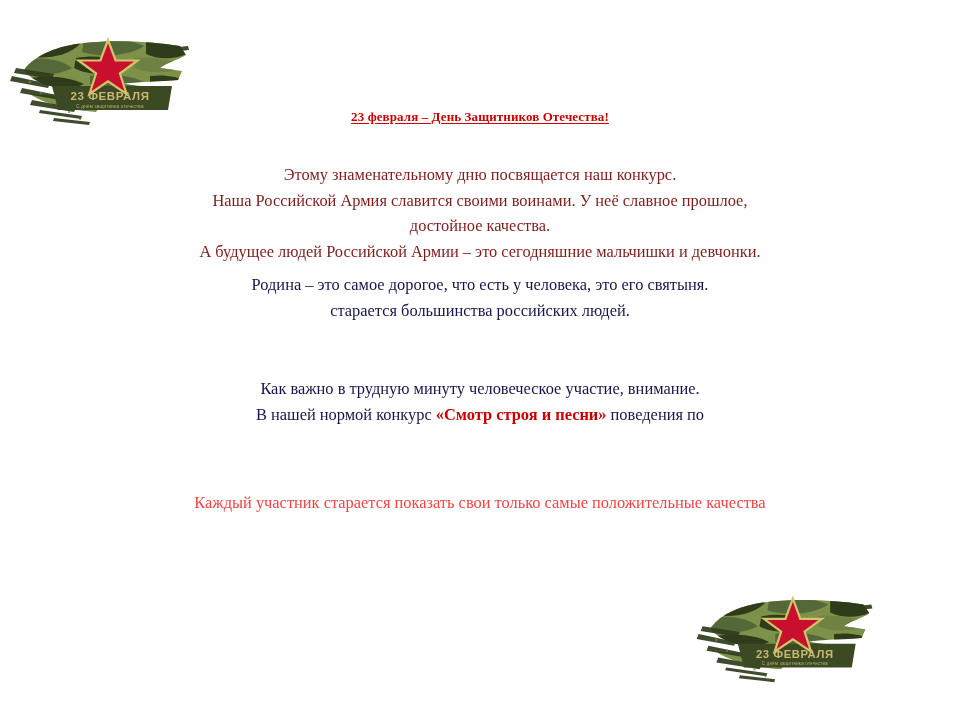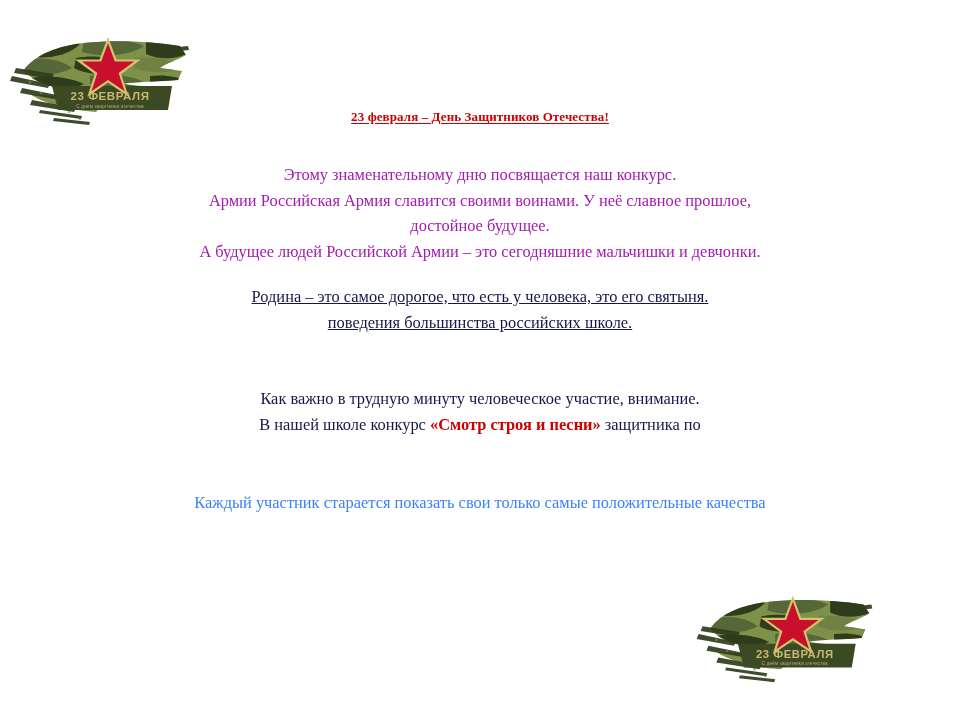"Этому знаменательному дню посвящается" div.body-block { color: #a21caf -> #7f1d1d }
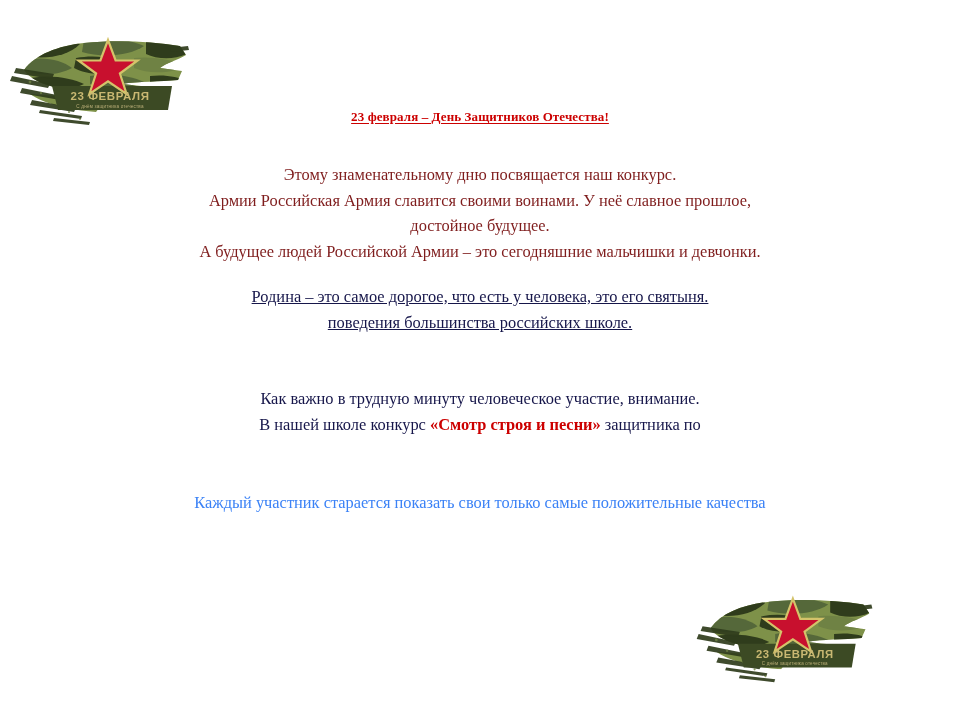"Армии Российская Армия славится своими" p { text: Армии Российская -> Наша Российской }
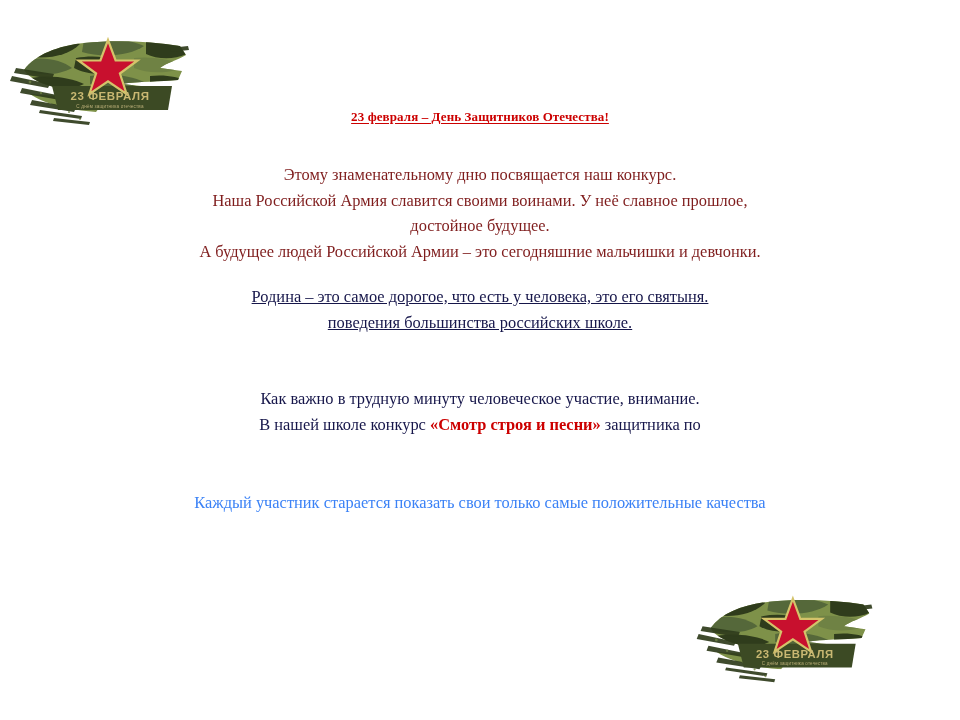"достойное будущее." p { text: будущее -> качества }
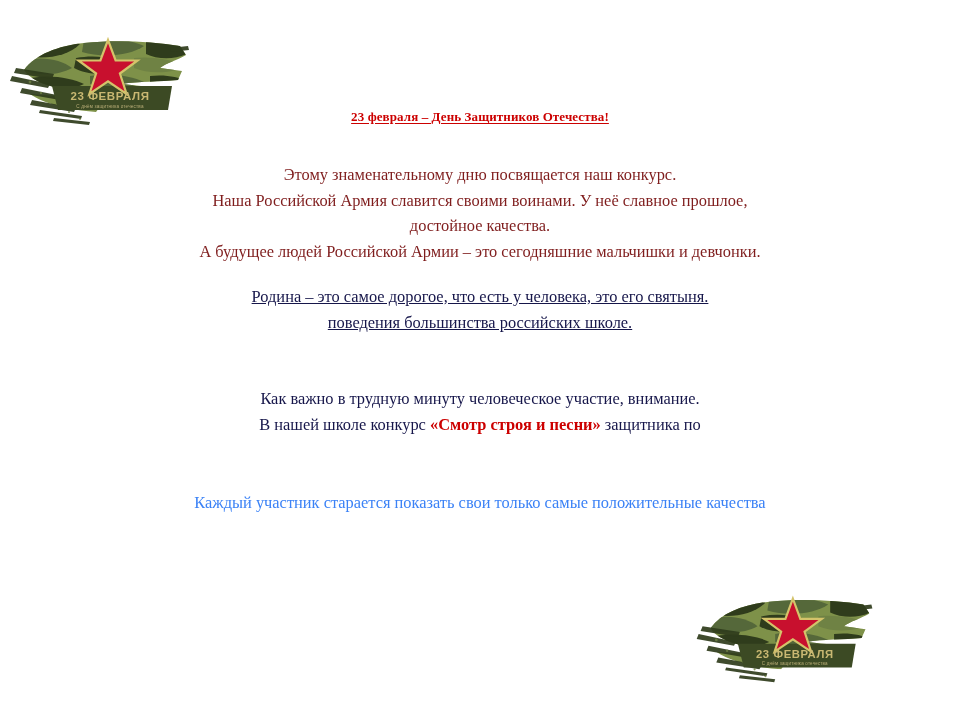"Родина – это самое дорогое," .blk2 { text-decoration: underline -> none; top: 284px -> 272px }
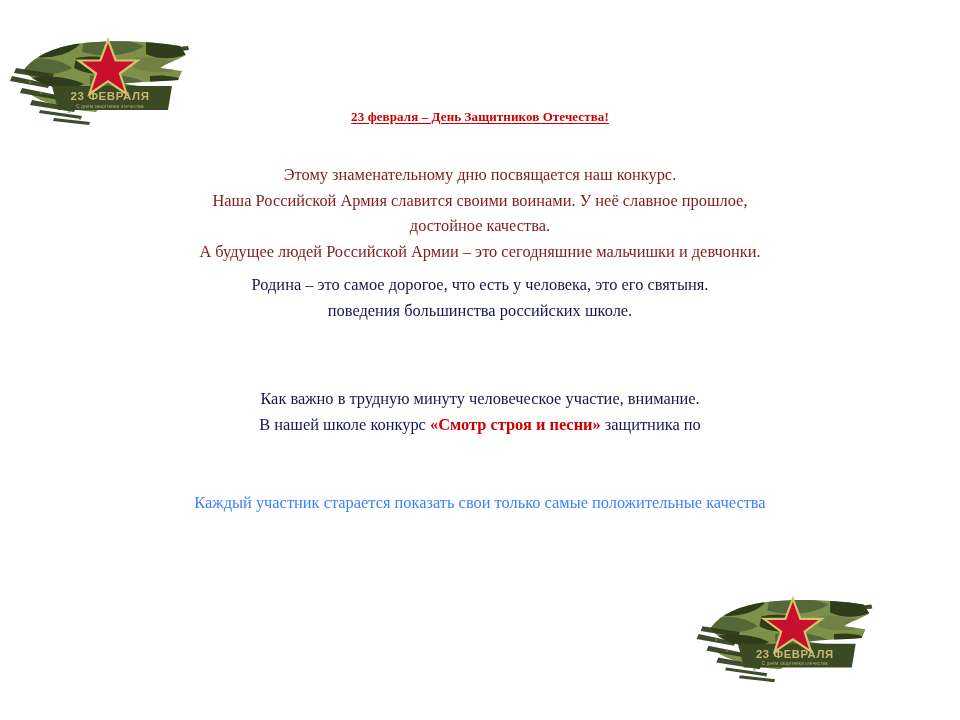"поведения большинства российских школе." p { text: поведения большинства российских школе -> старается большинства российских людей }
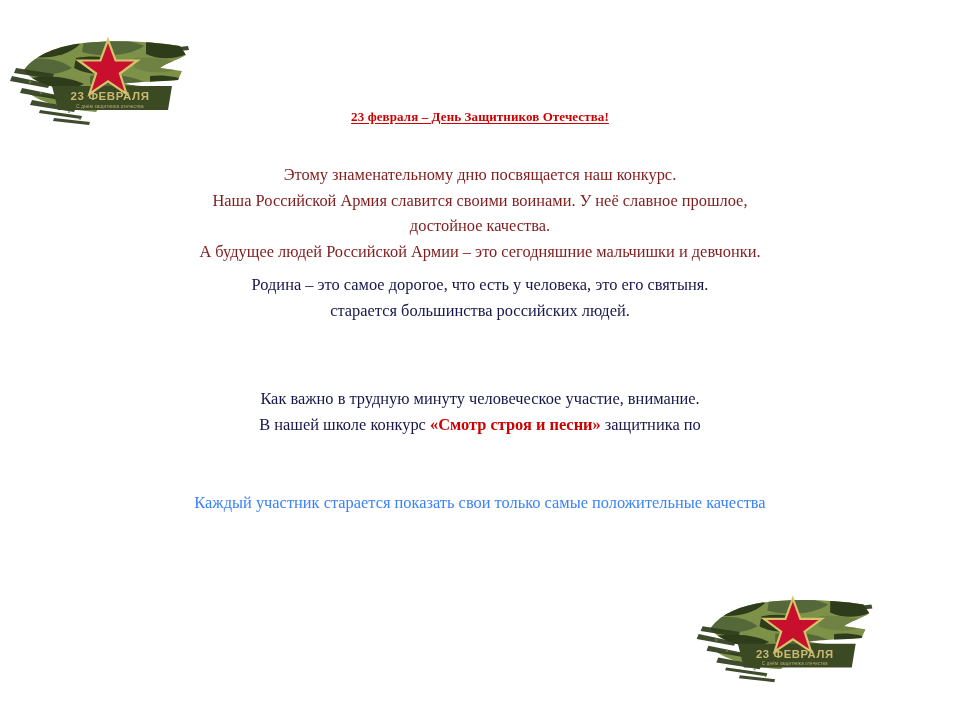"Как важно в трудную минуту" .blk3 { top: 386px -> 376px }
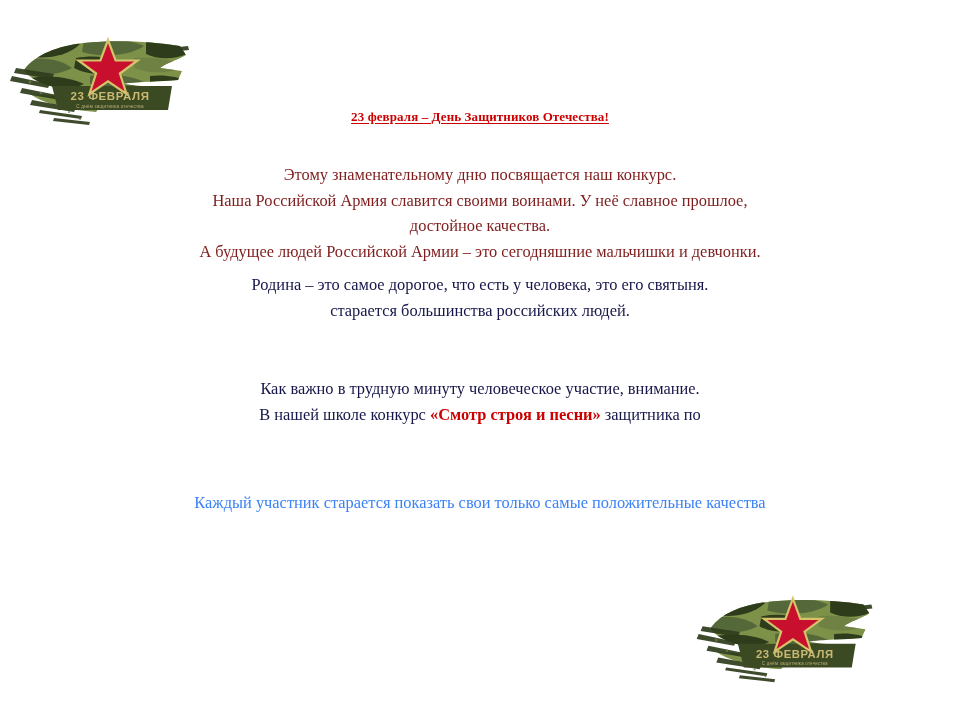"В нашей школе конкурс" span { text: школе -> нормой }
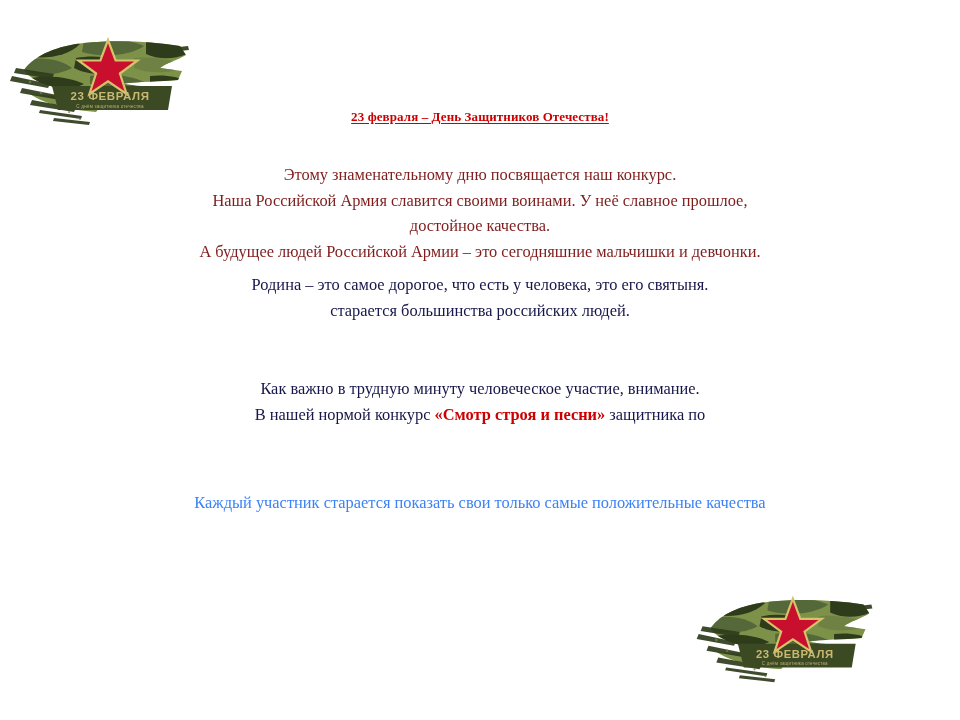"защитника по" span { text: защитника -> поведения }
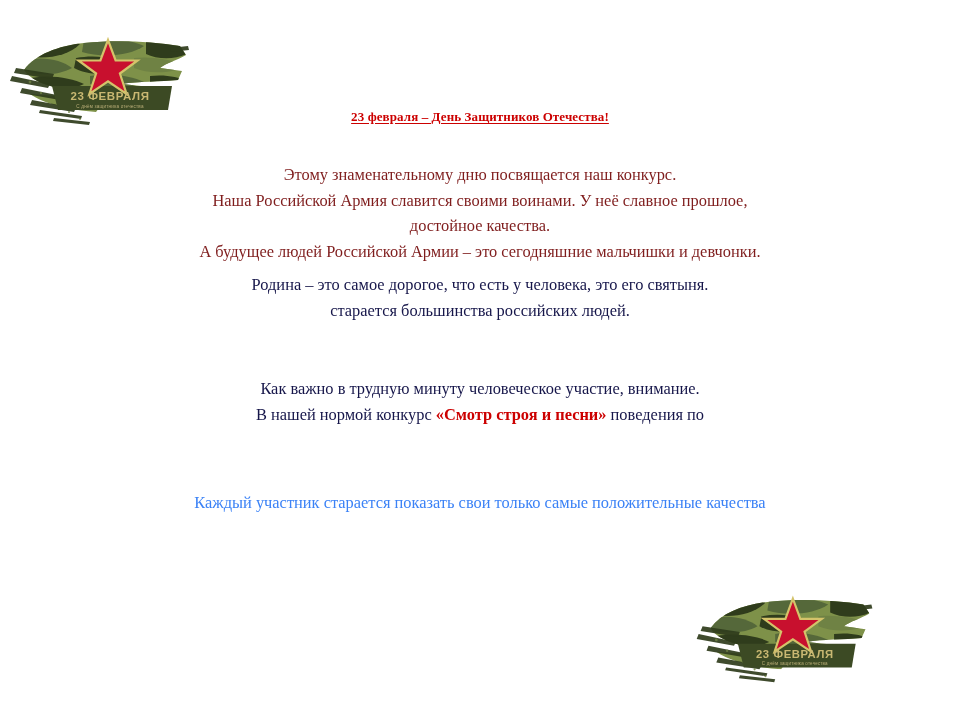"Каждый участник старается показать свои" div.body-block { color: #3b82f6 -> #ef4444 }
